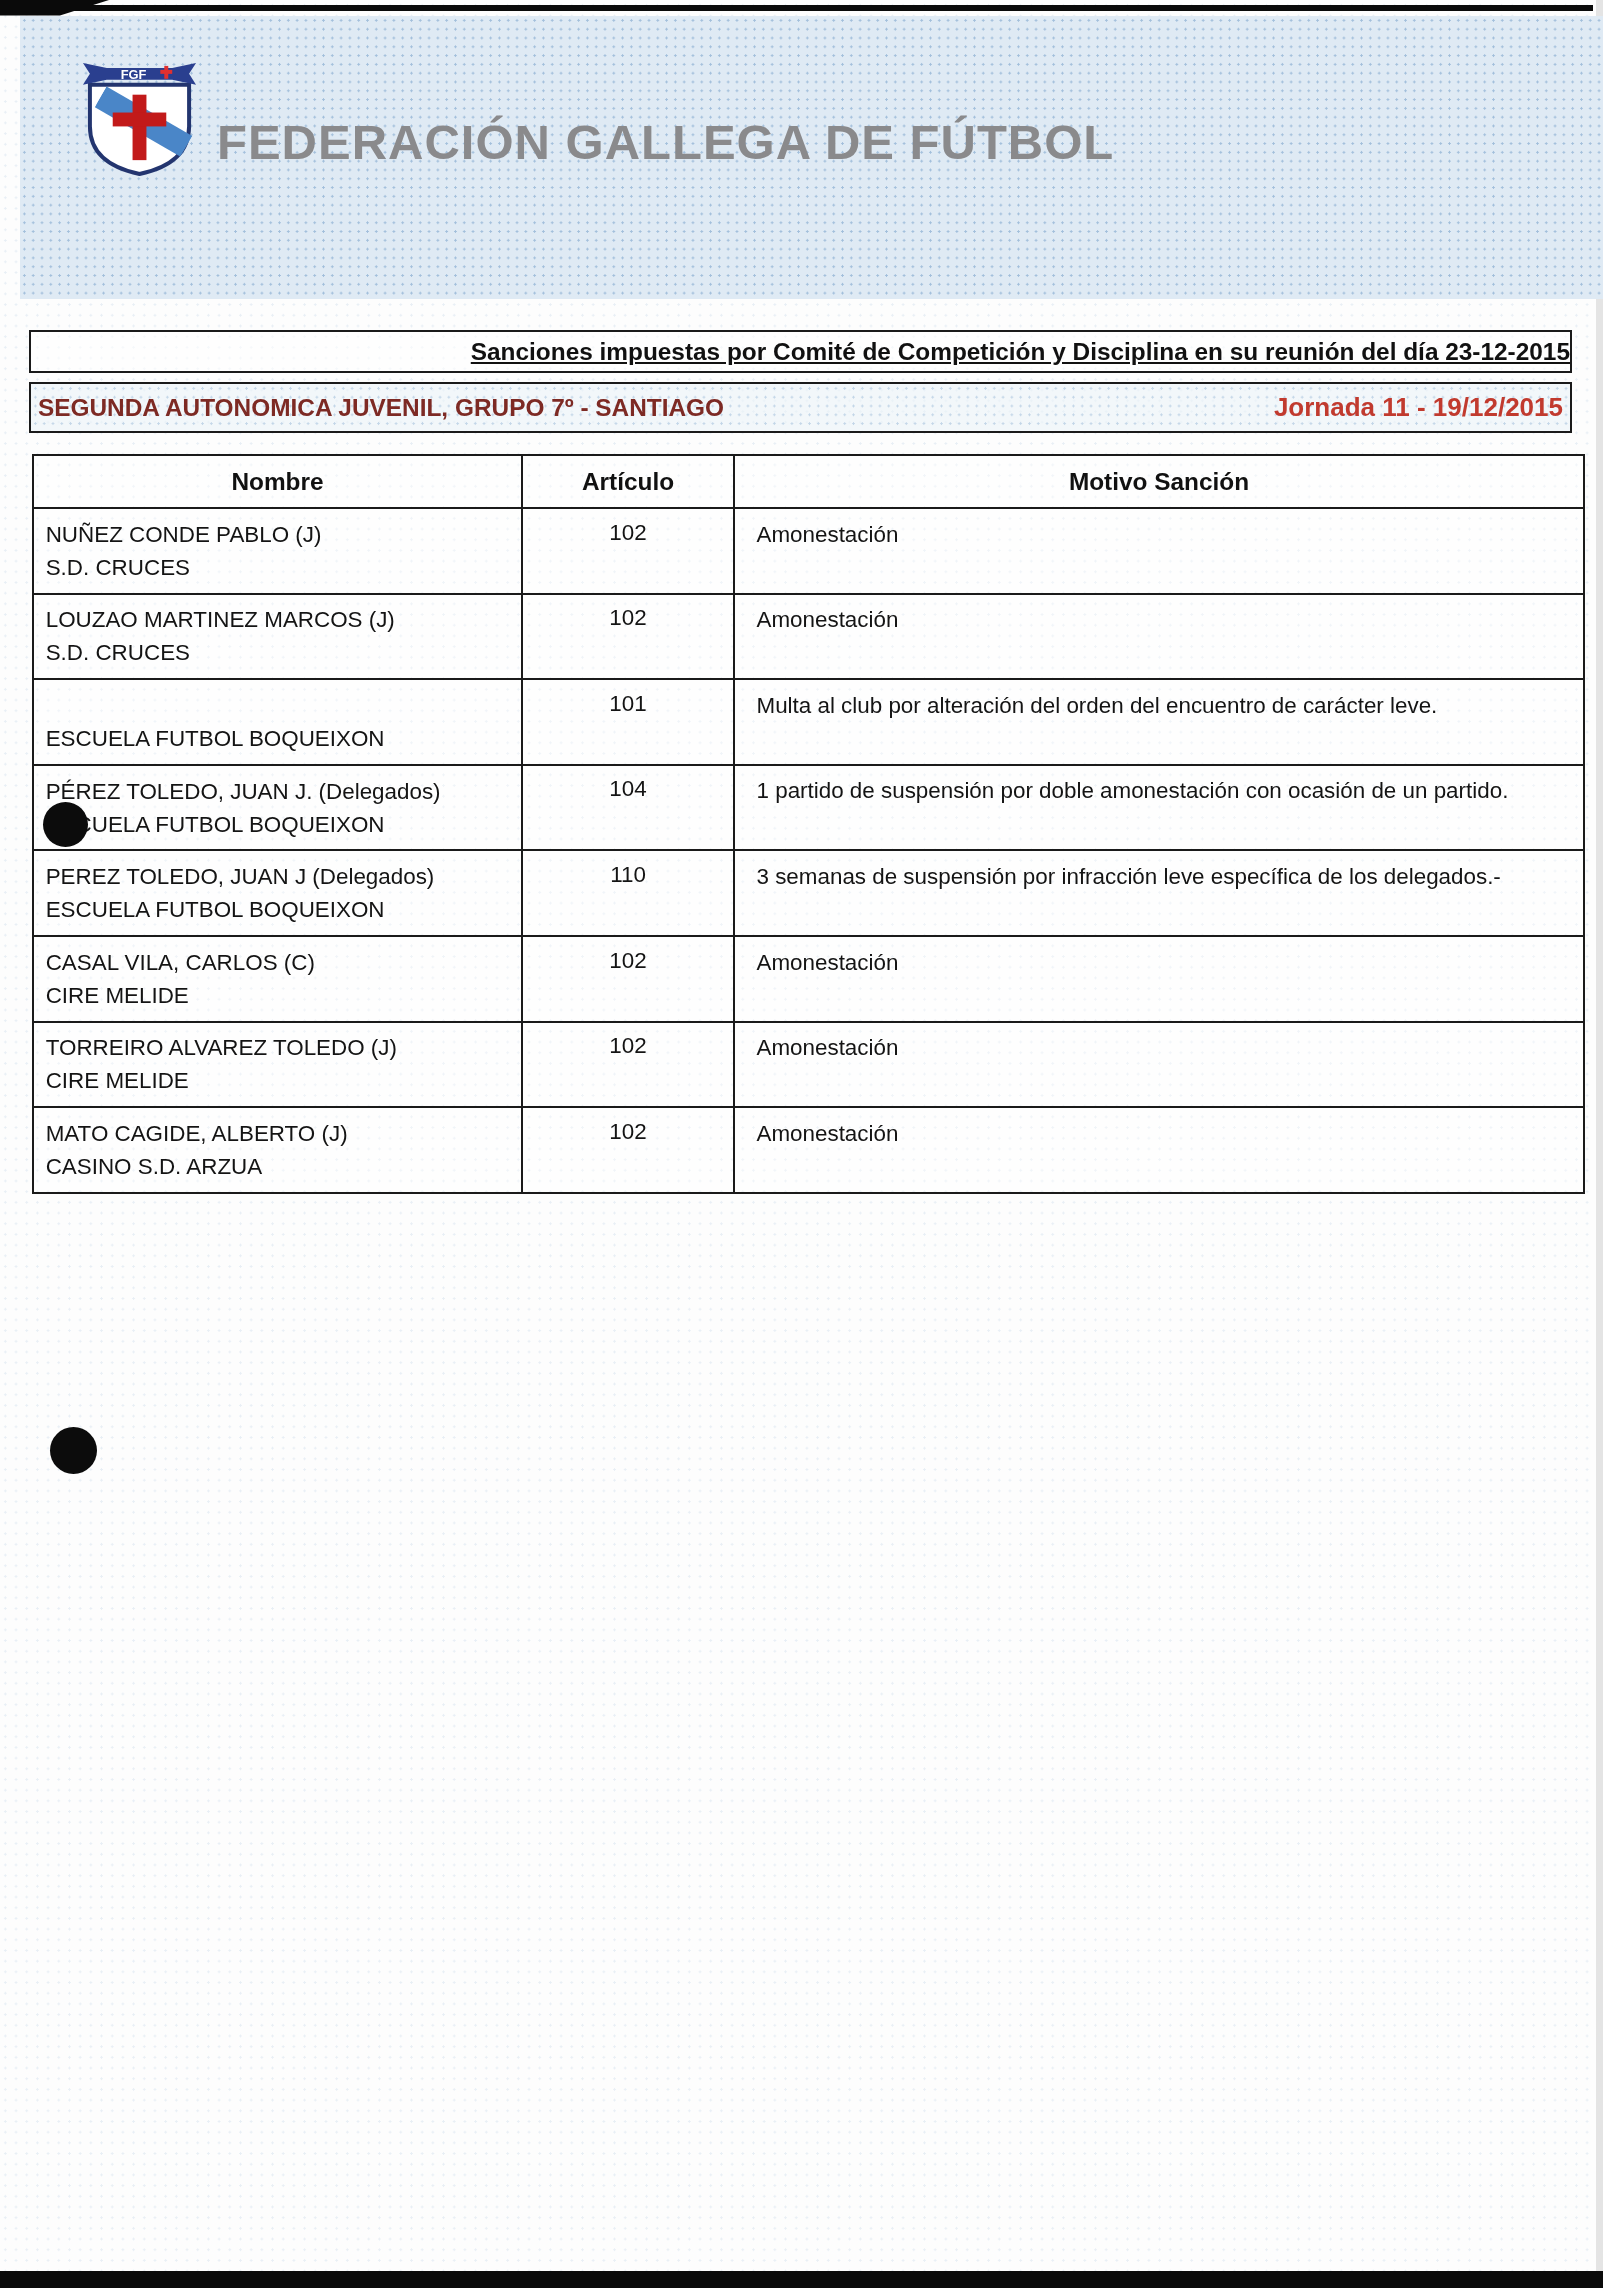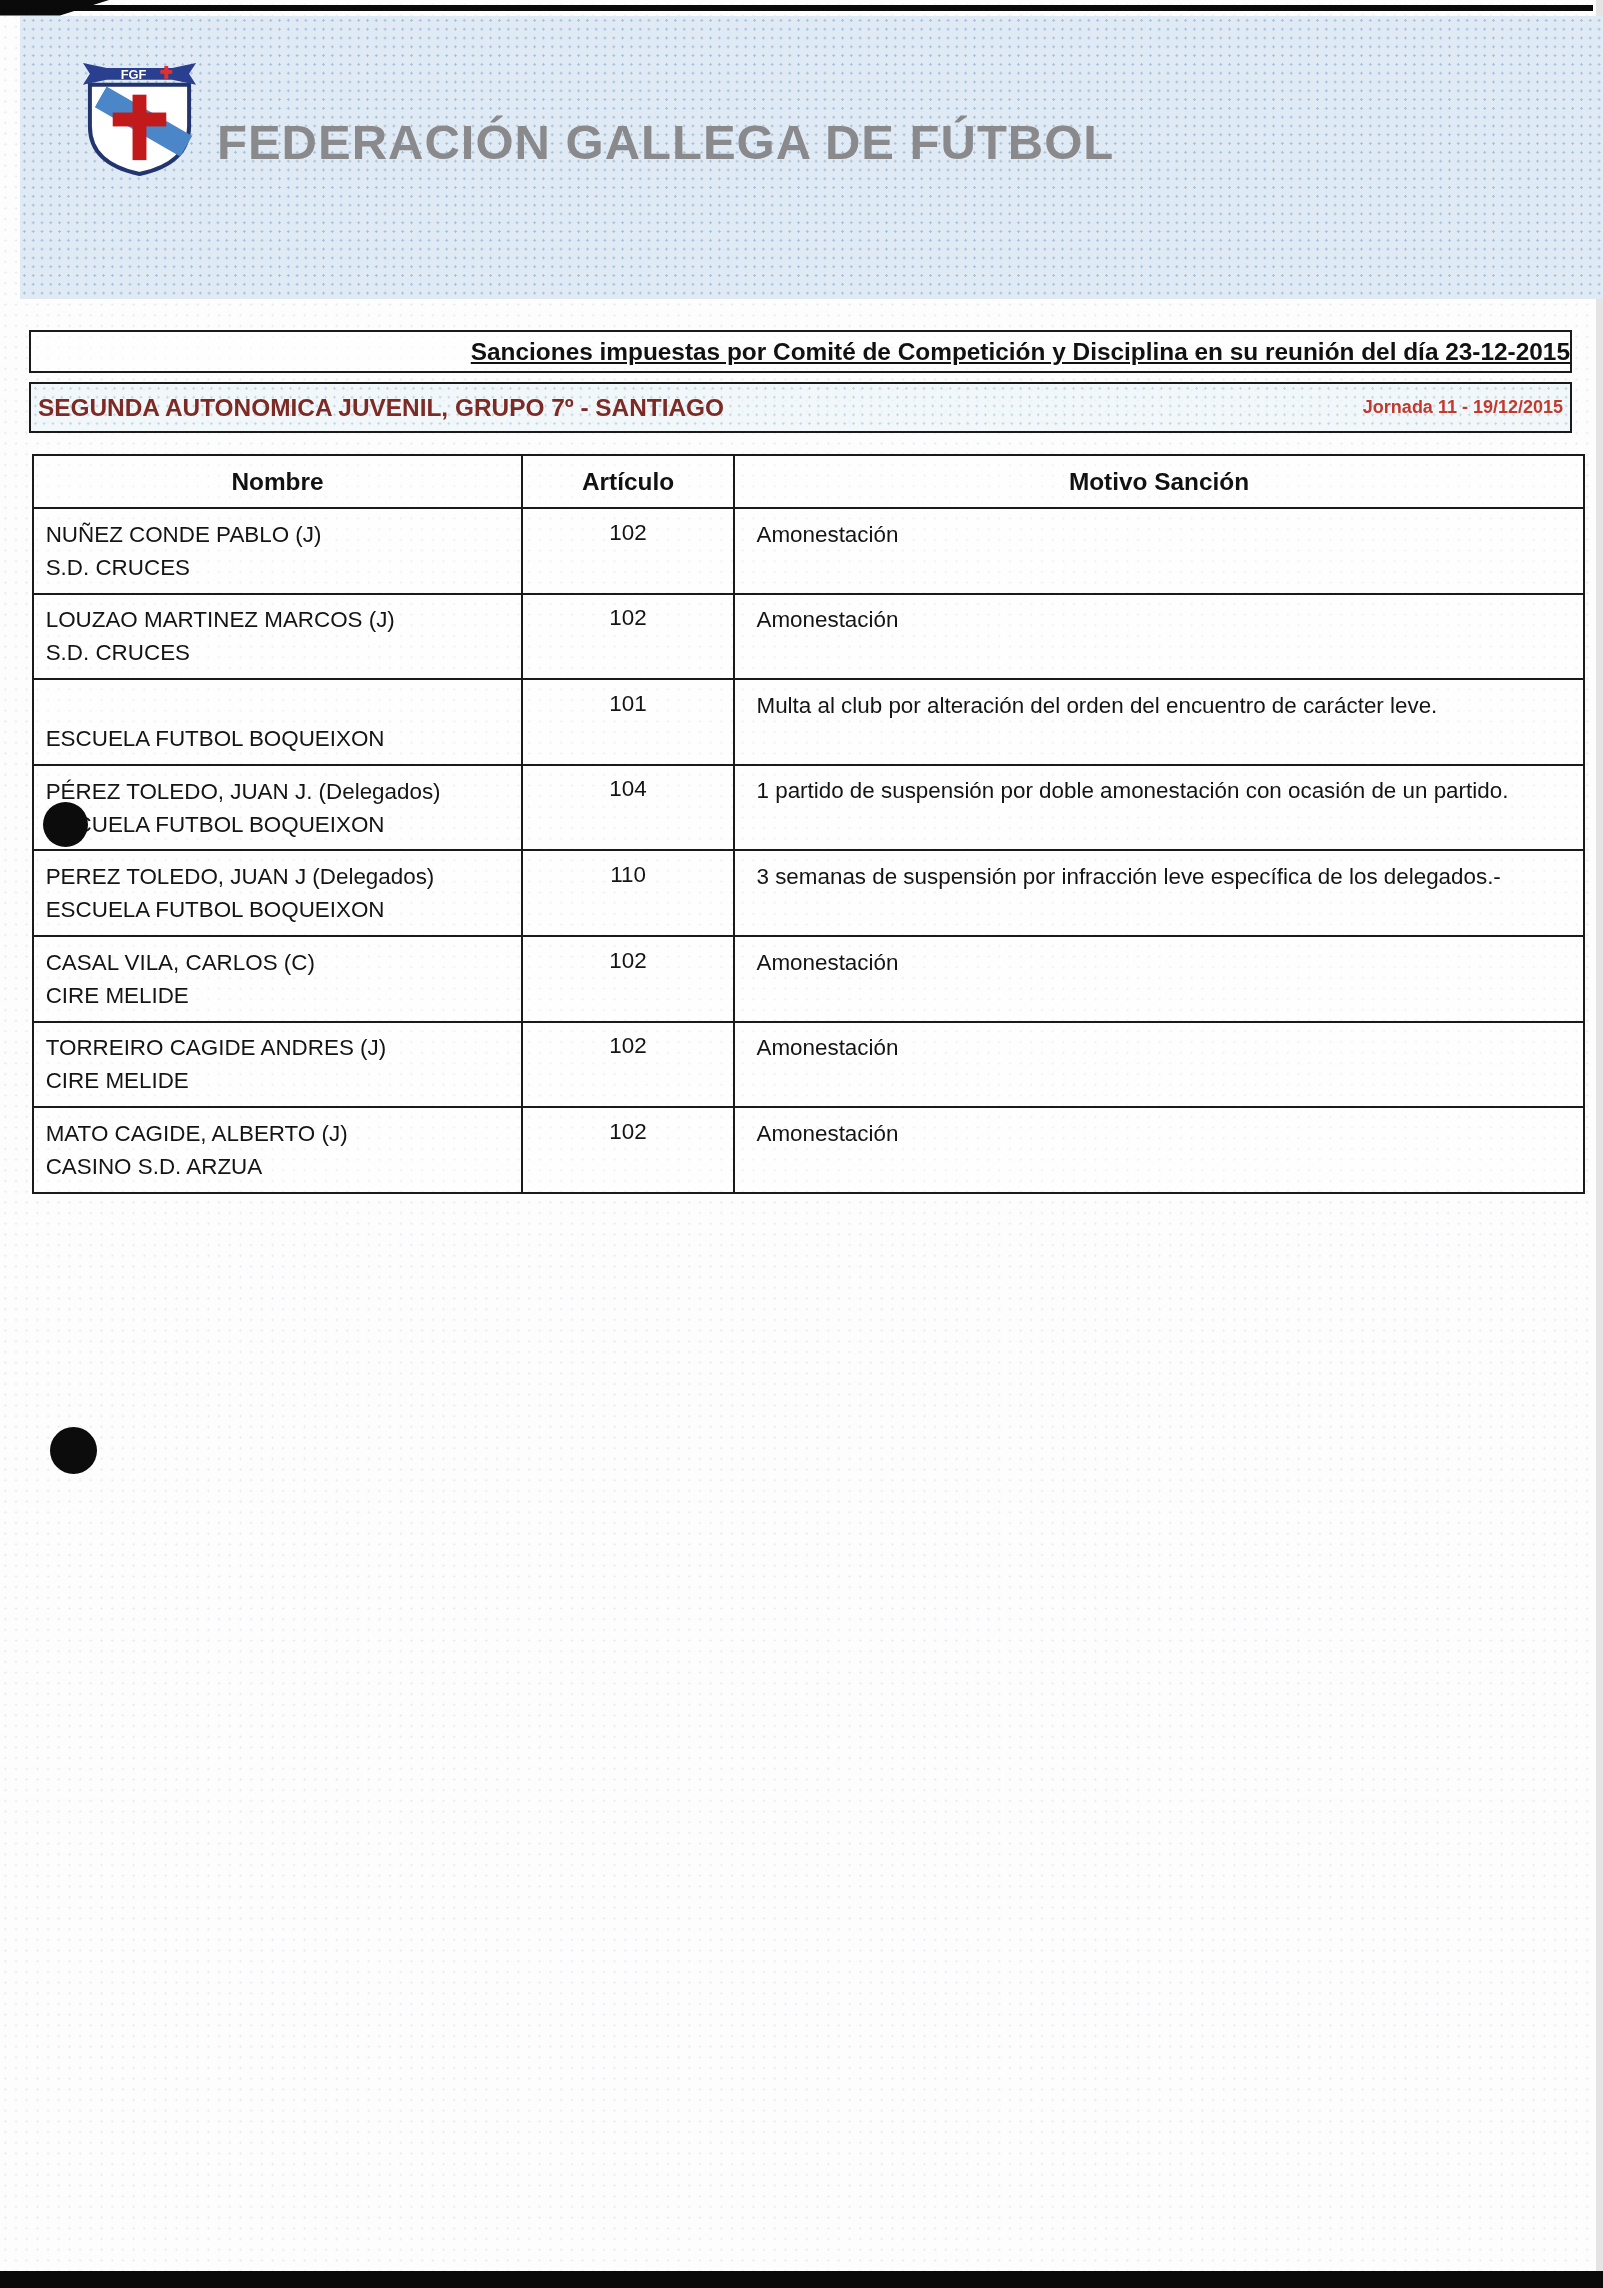"Jornada 11 - 19/12/2015" .jornada { font-size: 18px -> 26px }
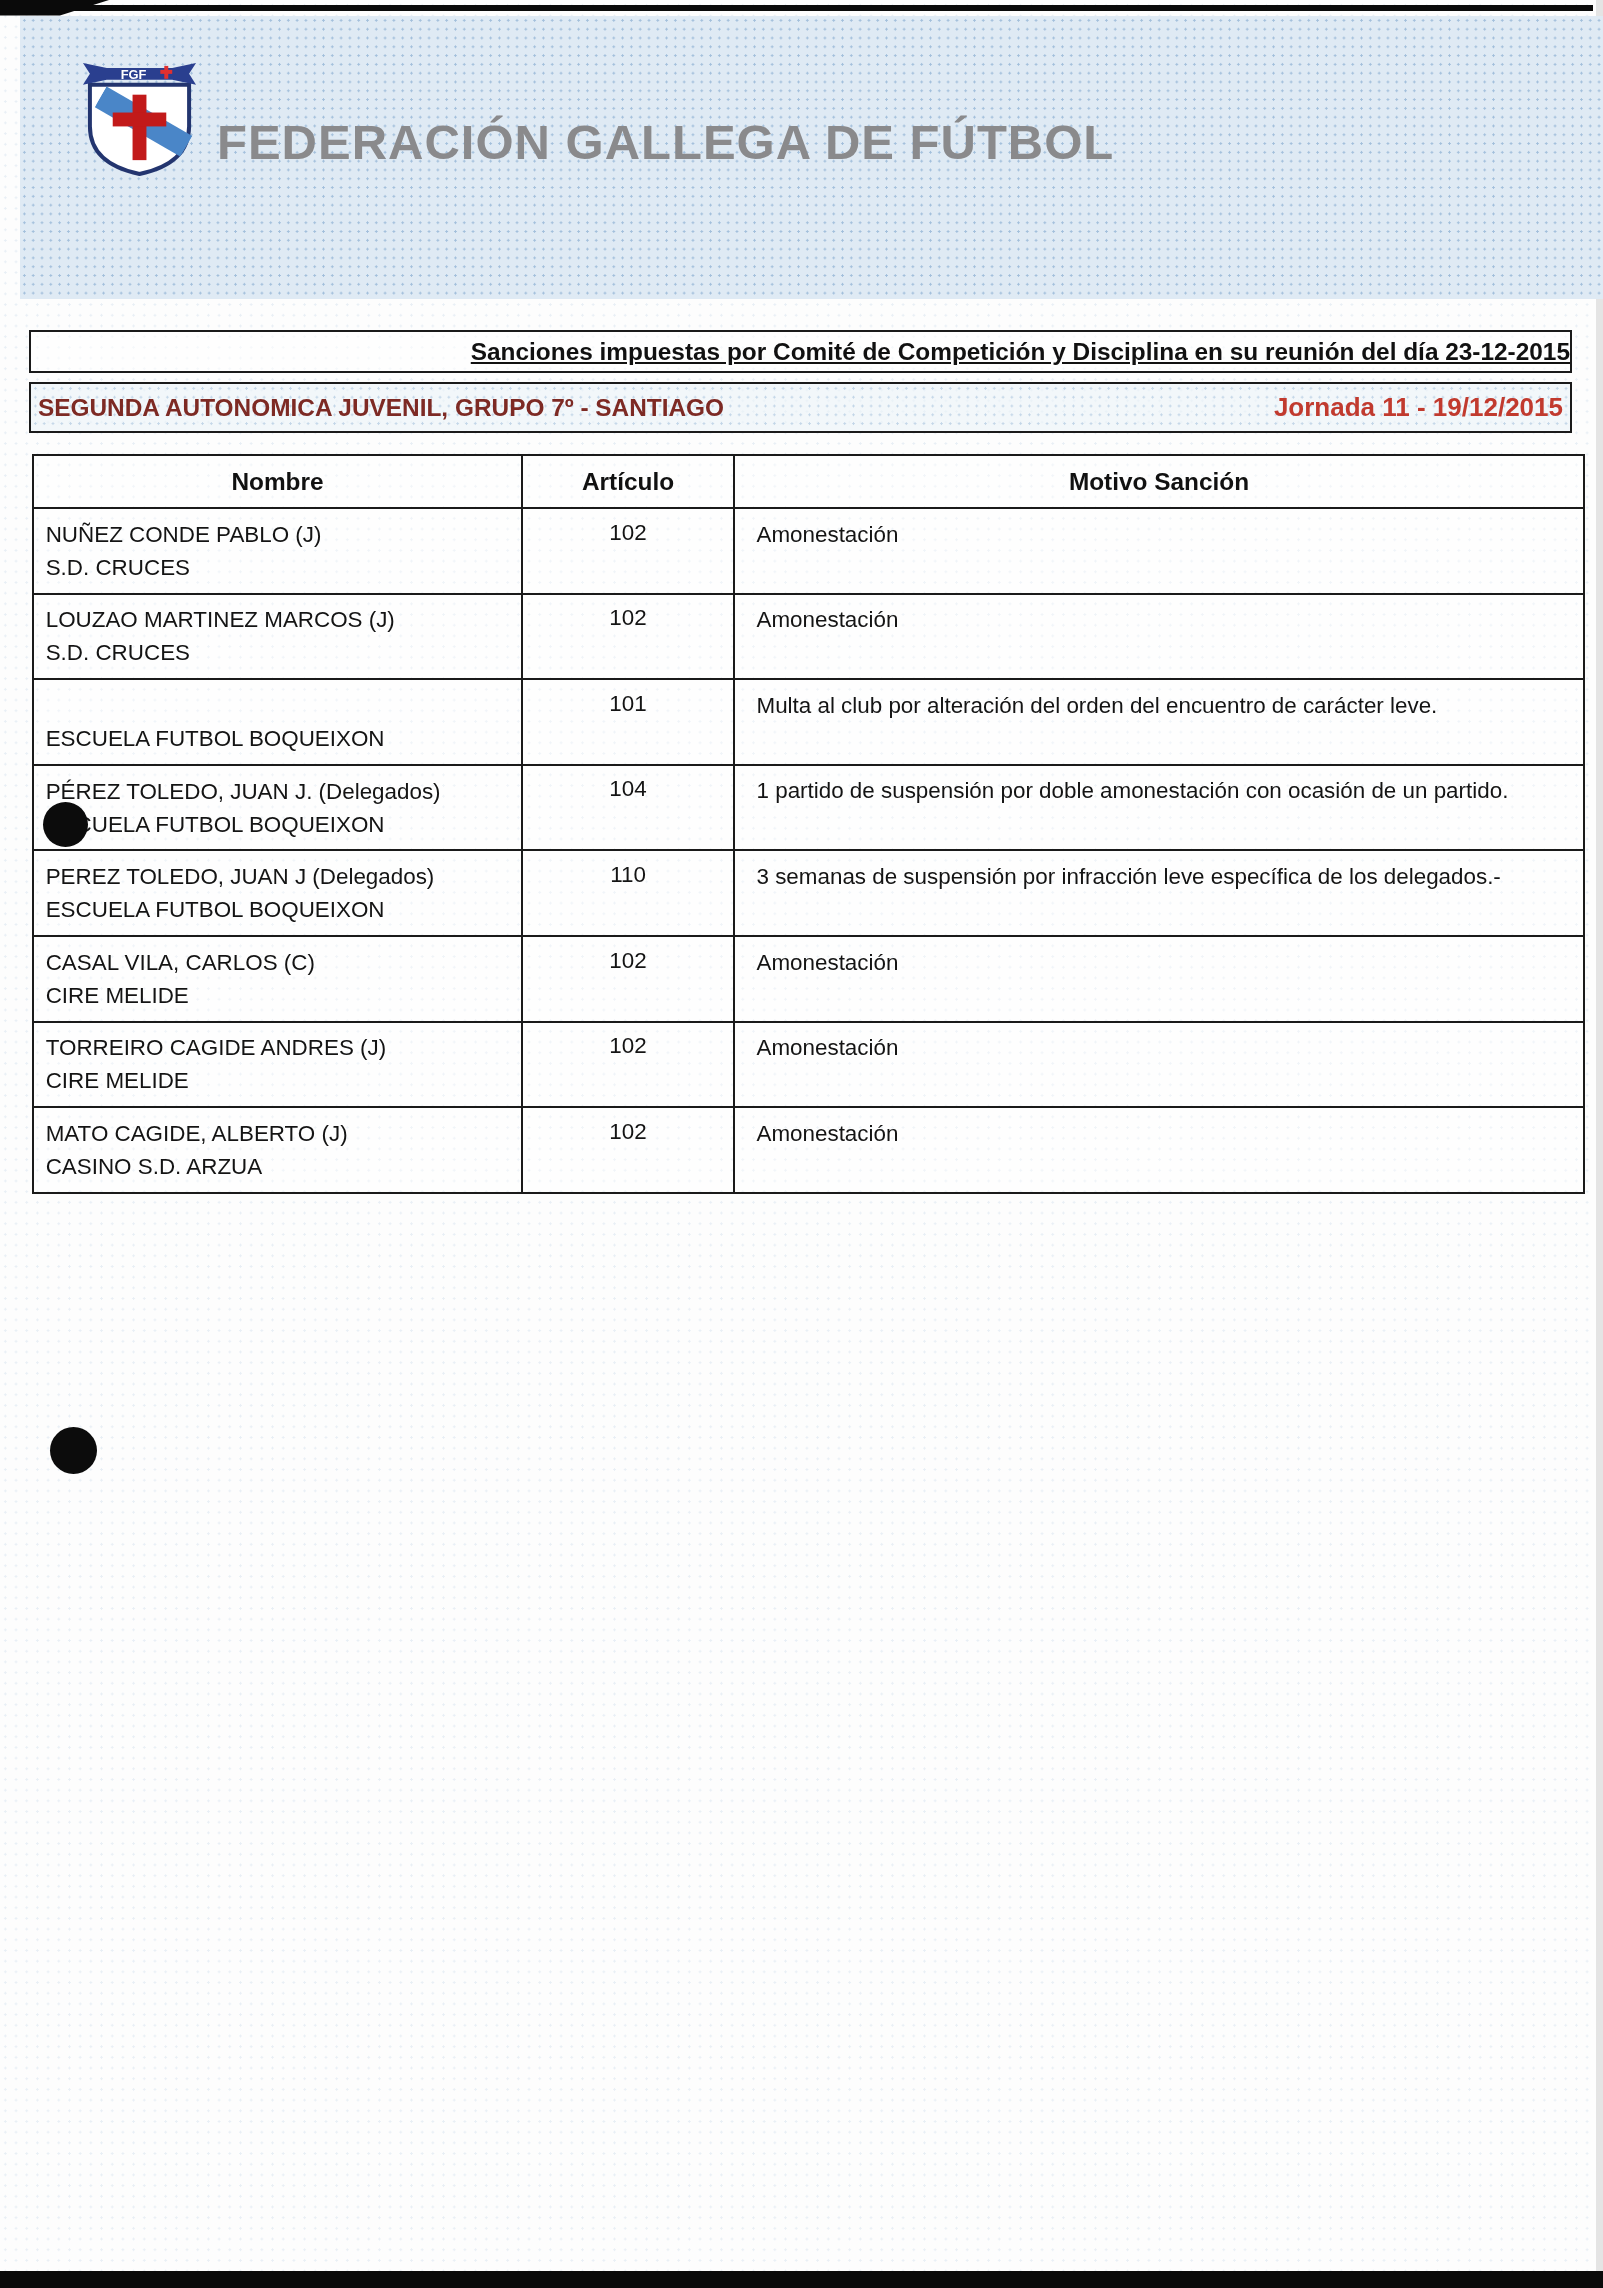"TORREIRO CAGIDE ANDRES (J)" div.name-line { text: CAGIDE ANDRES -> ALVAREZ TOLEDO }
